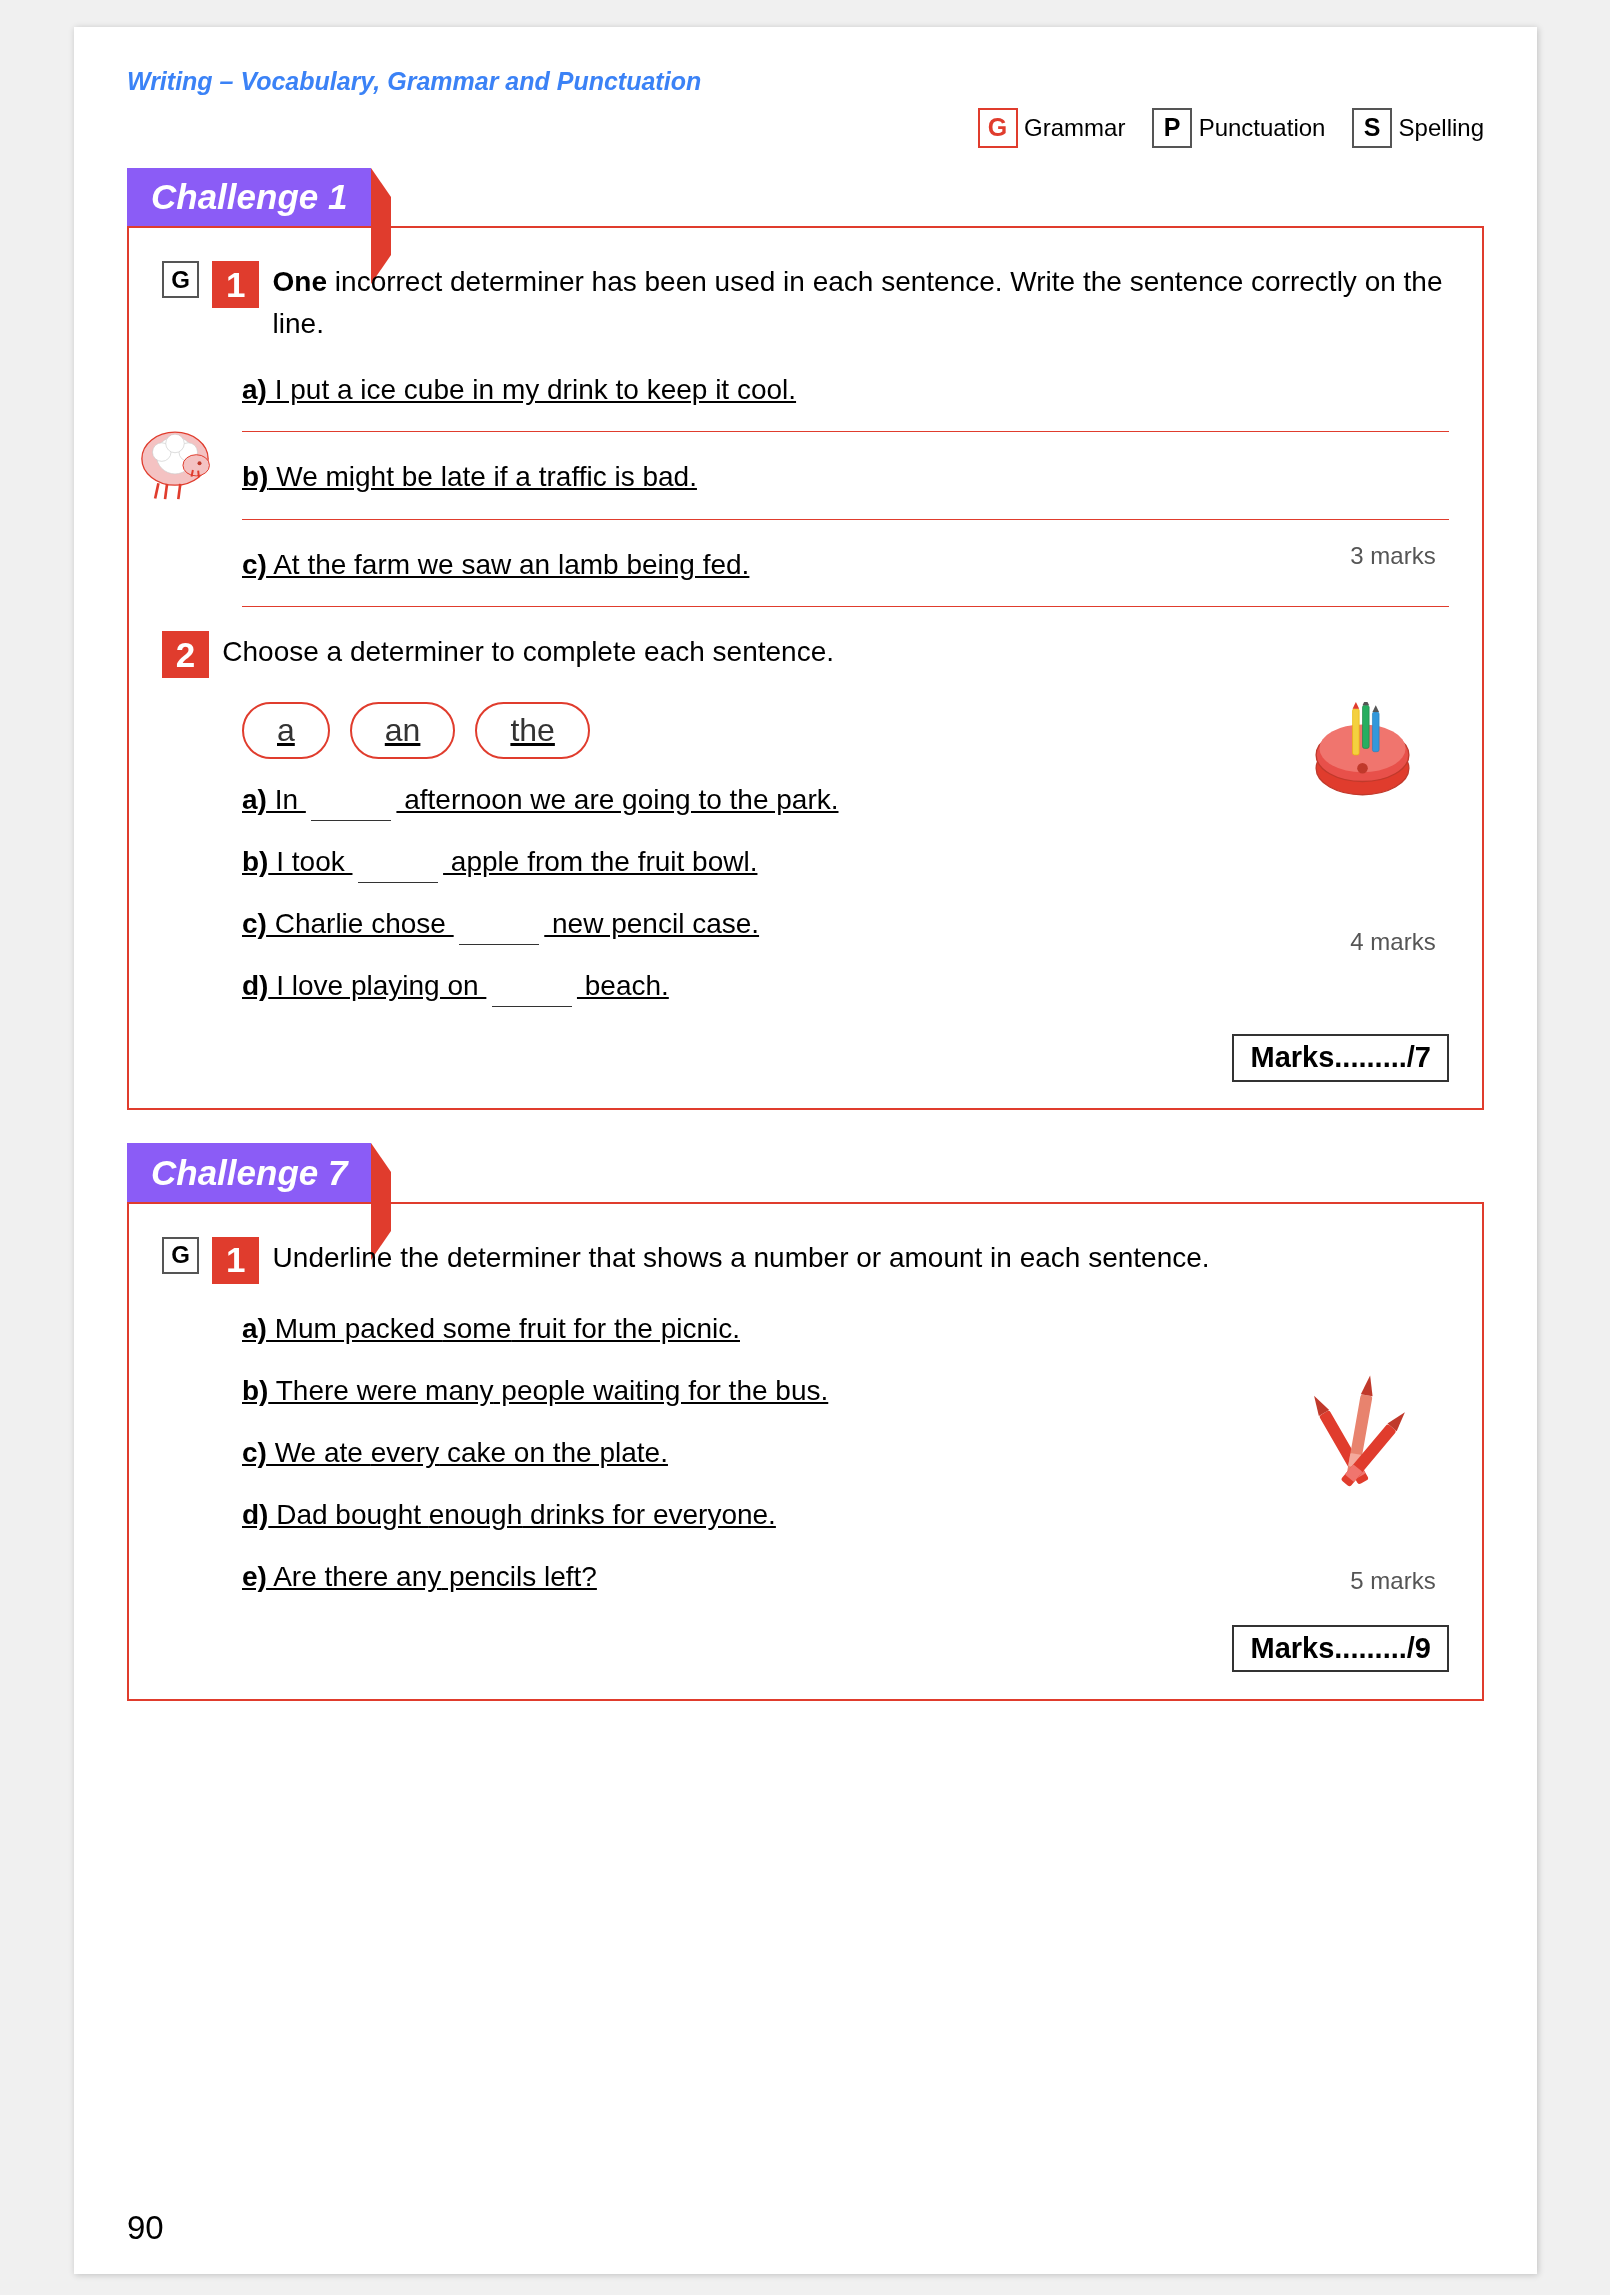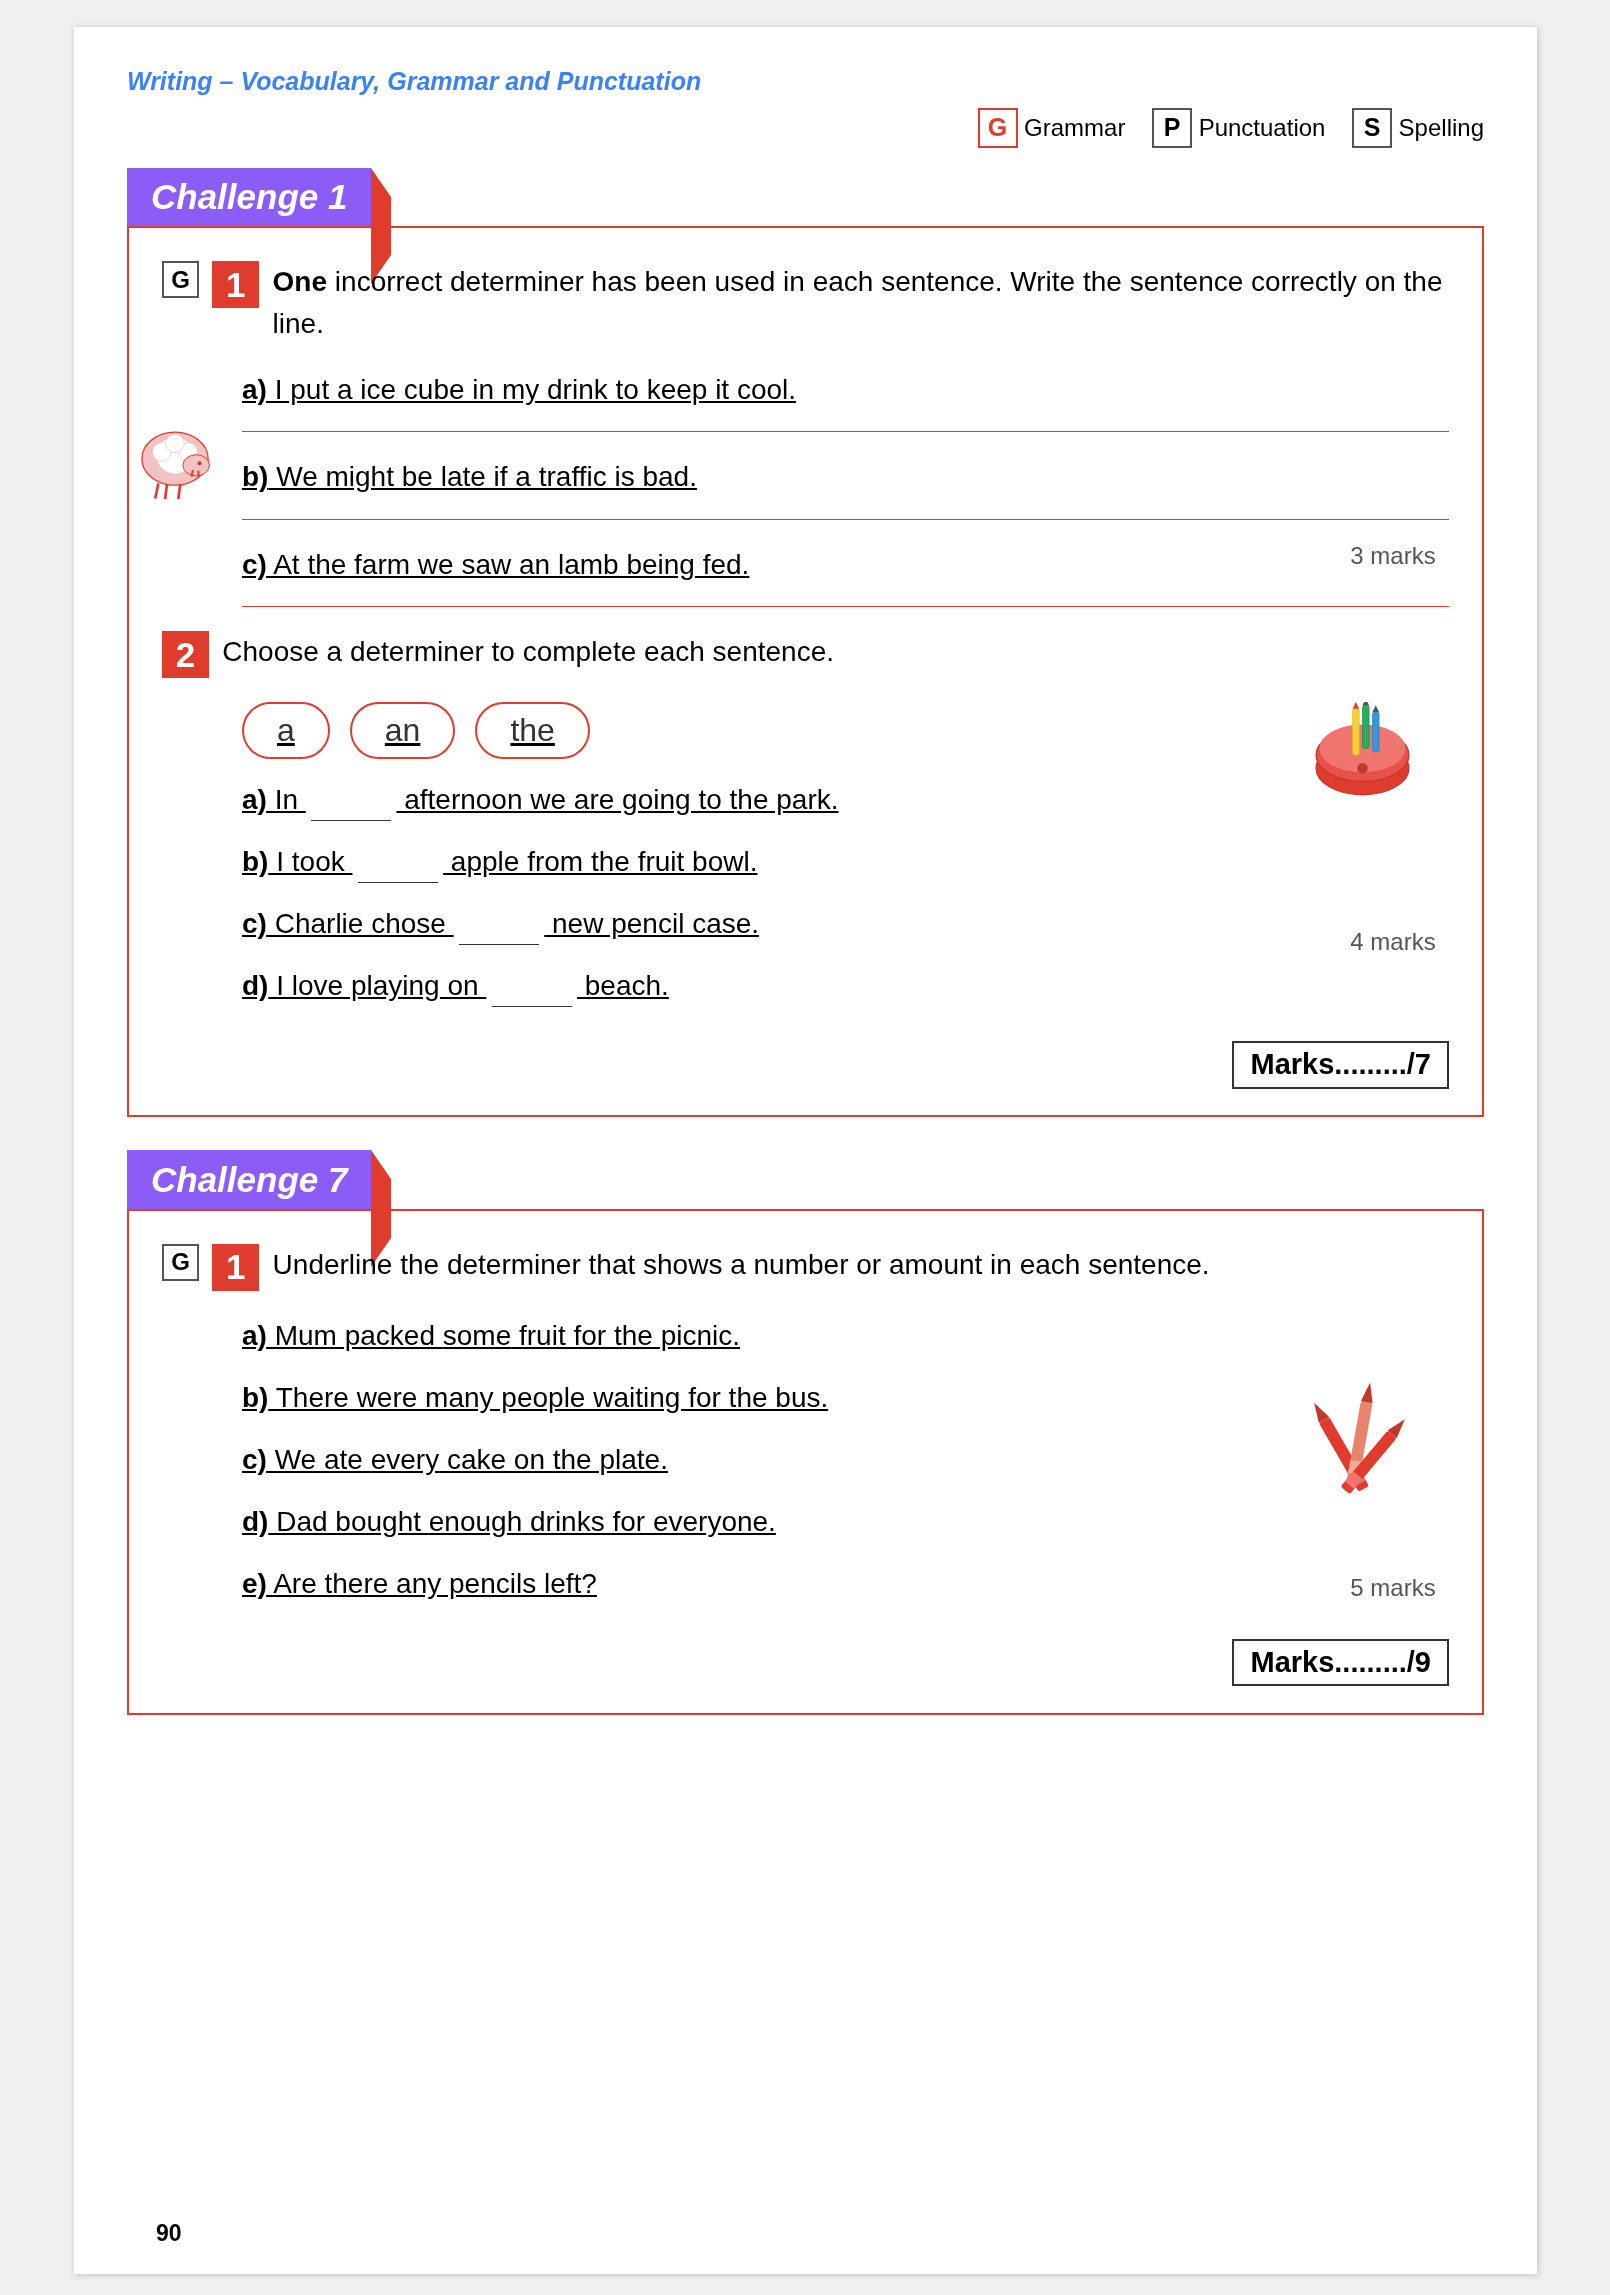"Marks........./7" .marks-total-box { margin-top: 14px -> 7px }
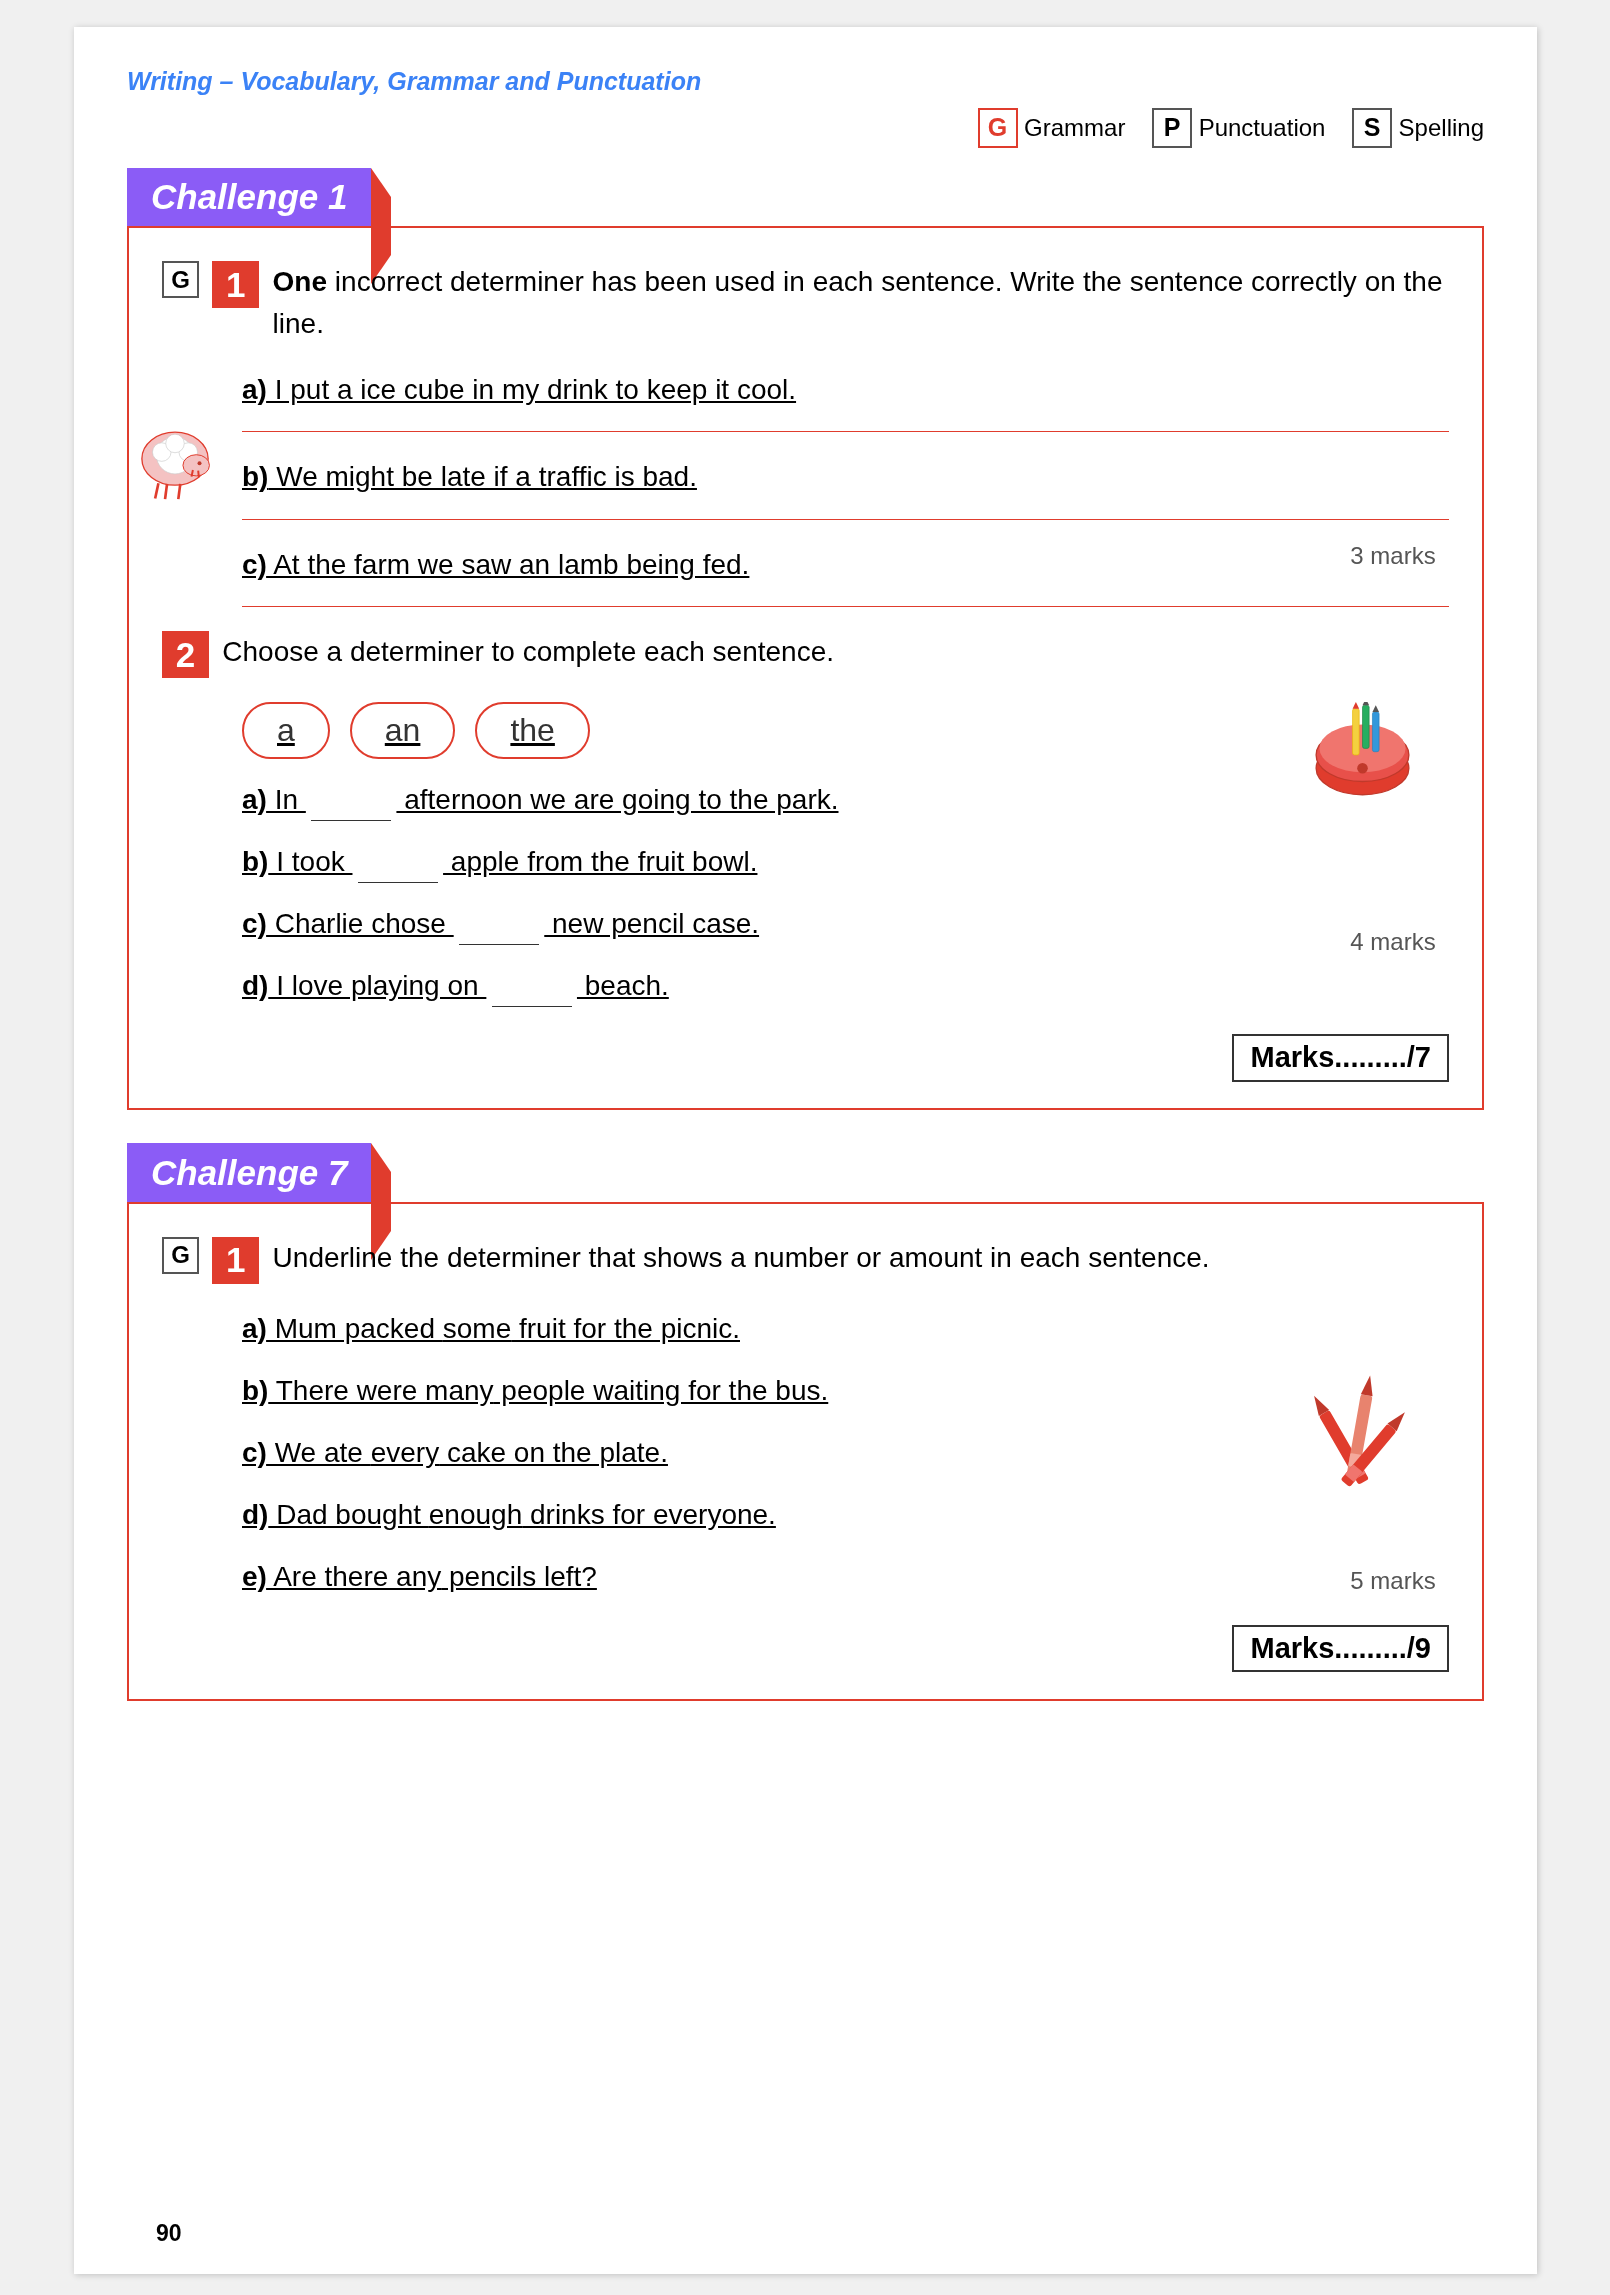"90" .page-num { font-size: 23px -> 33px; font-weight: bold -> normal; margin-left: 29px -> none }
